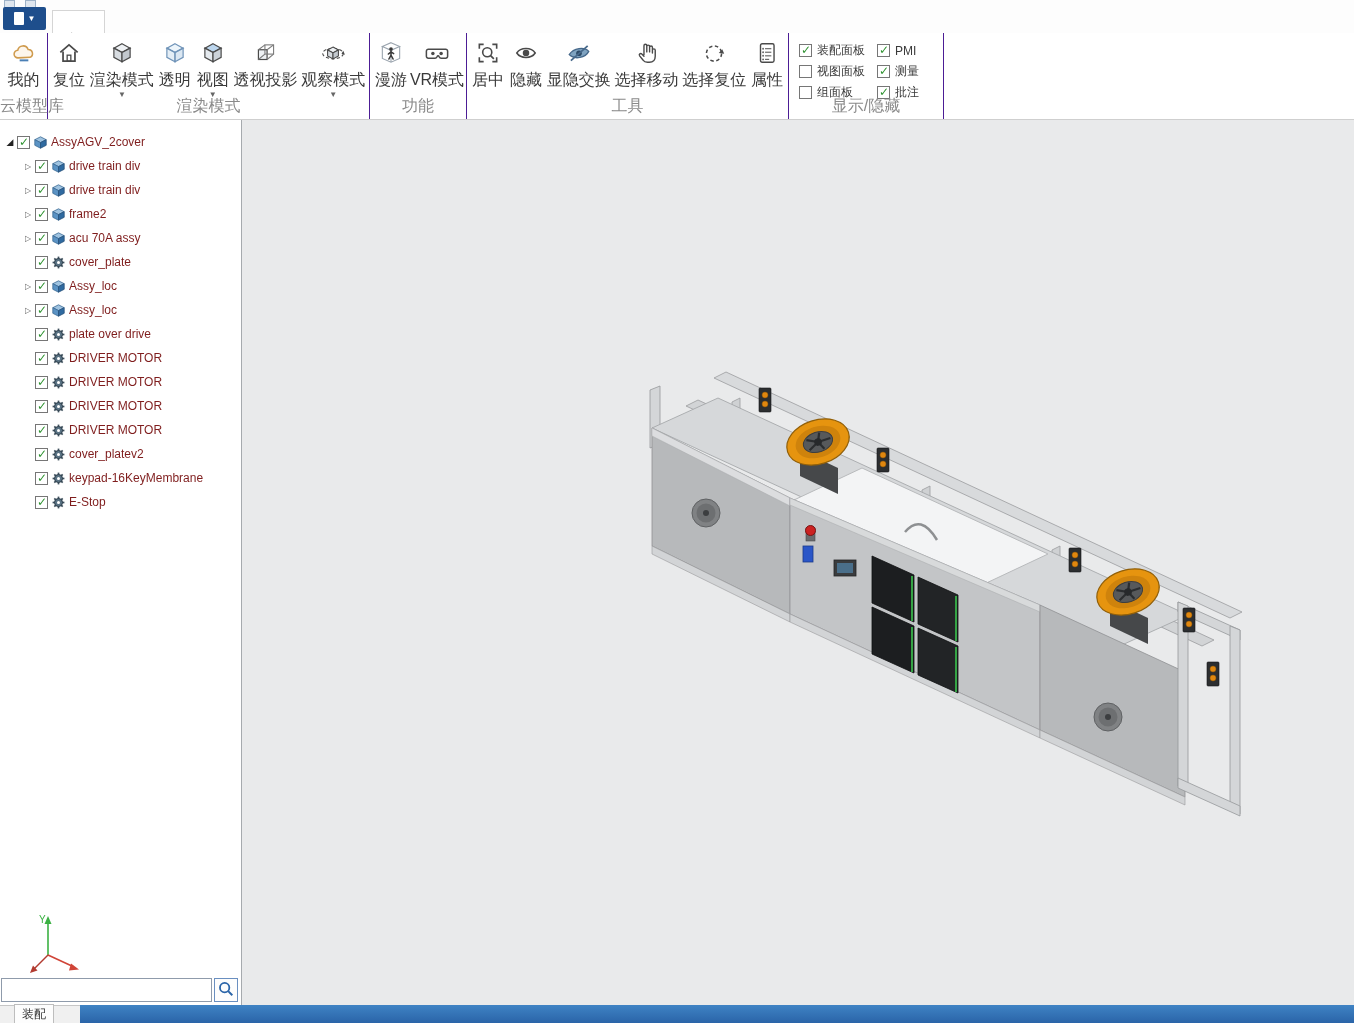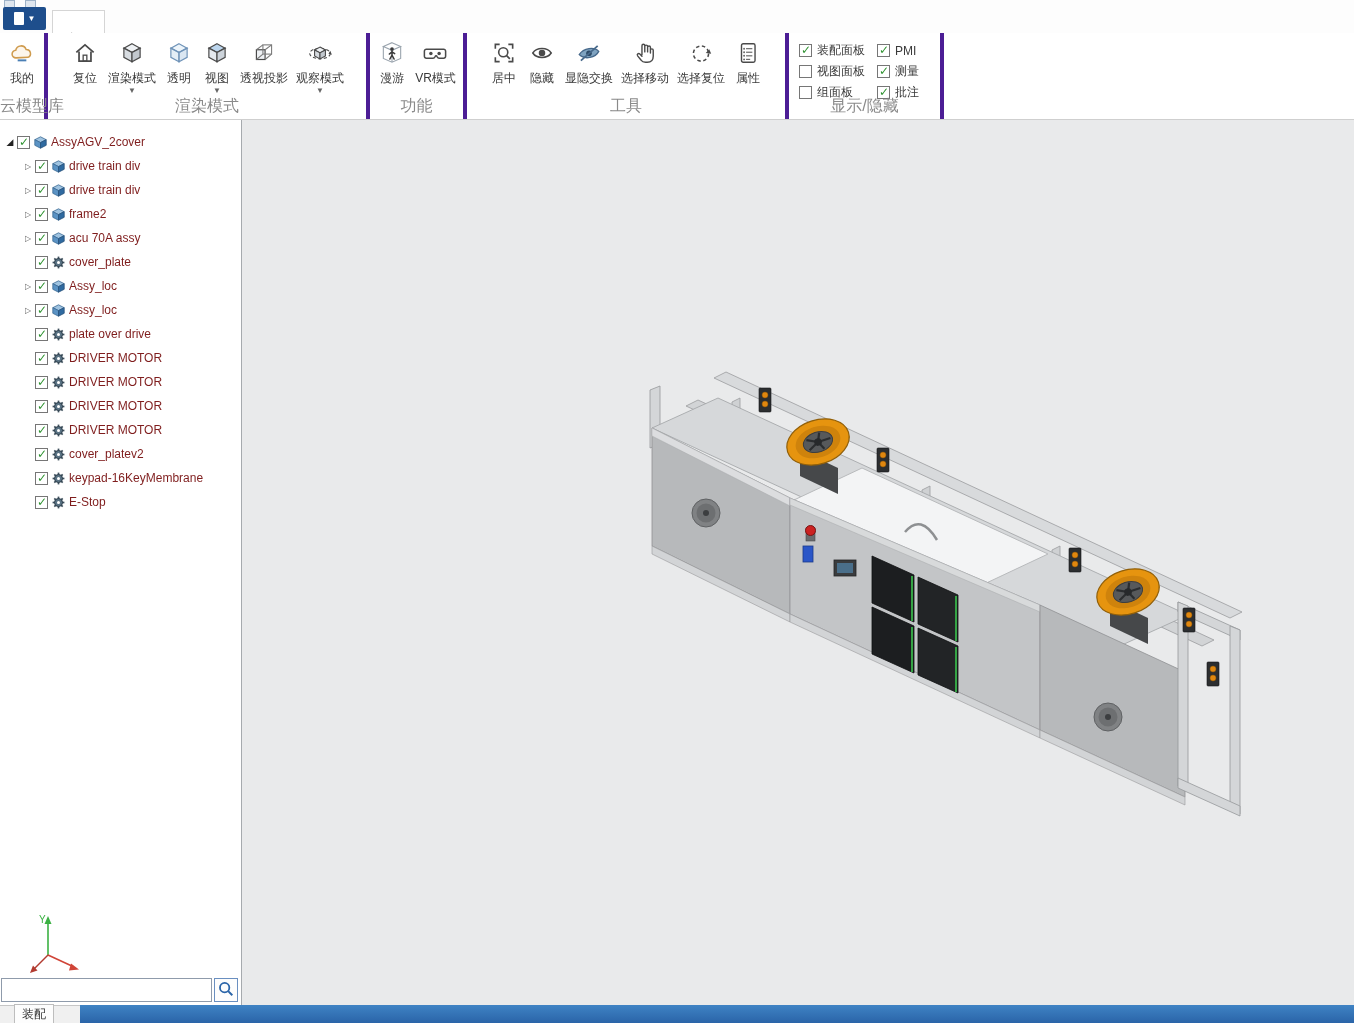"装配面板" .rgroup { border-right: 4px solid #4c1d95 -> 1px solid #4c1d95 }
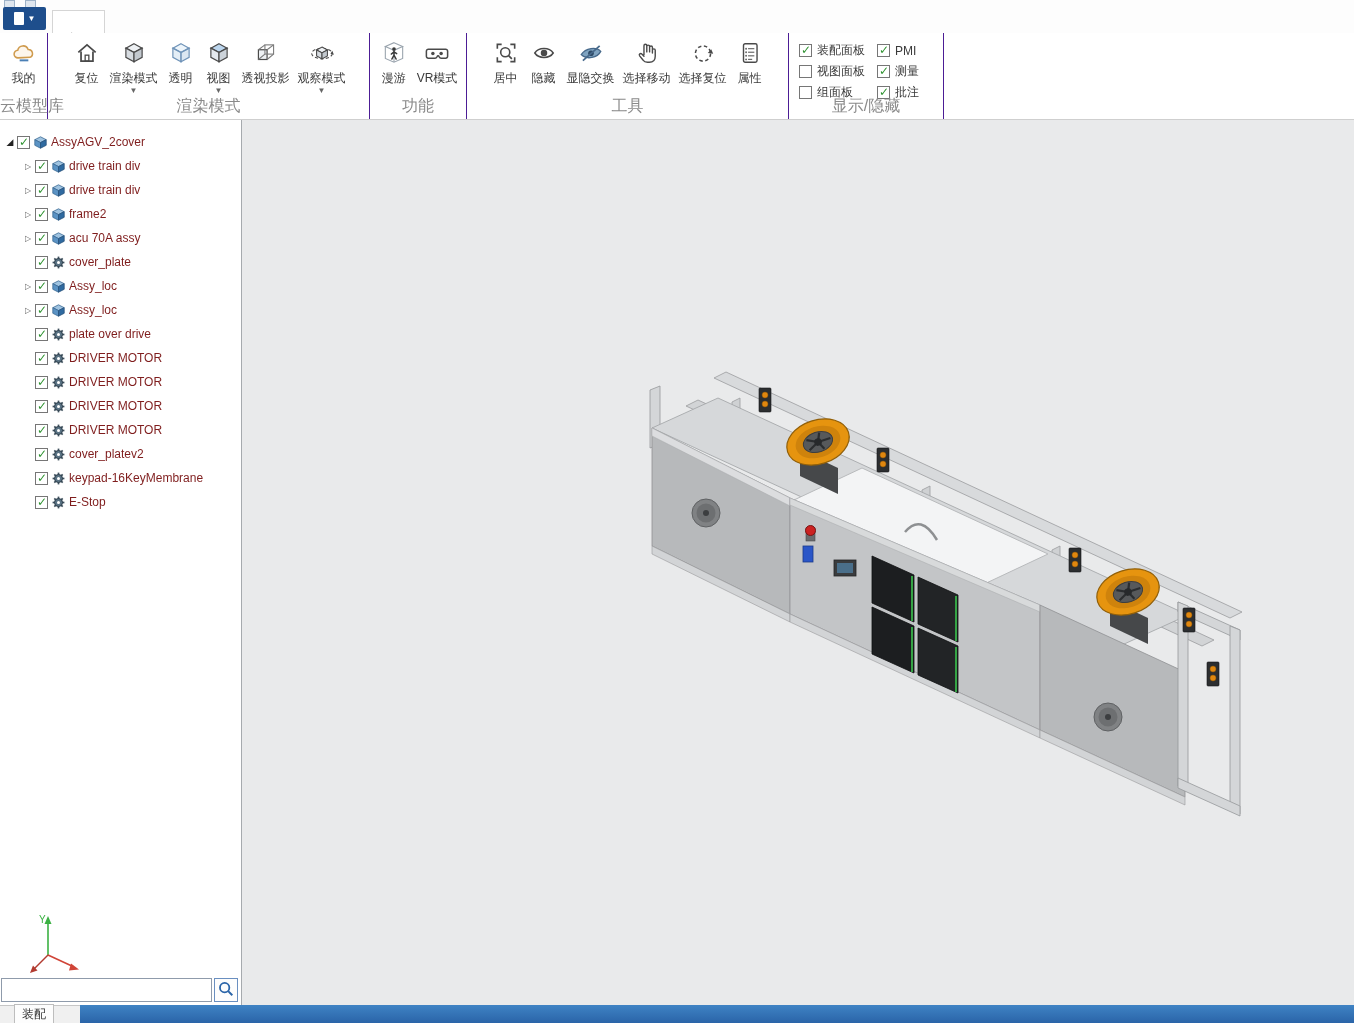"我的" .rlabel { font-size: 12px -> 16px }
